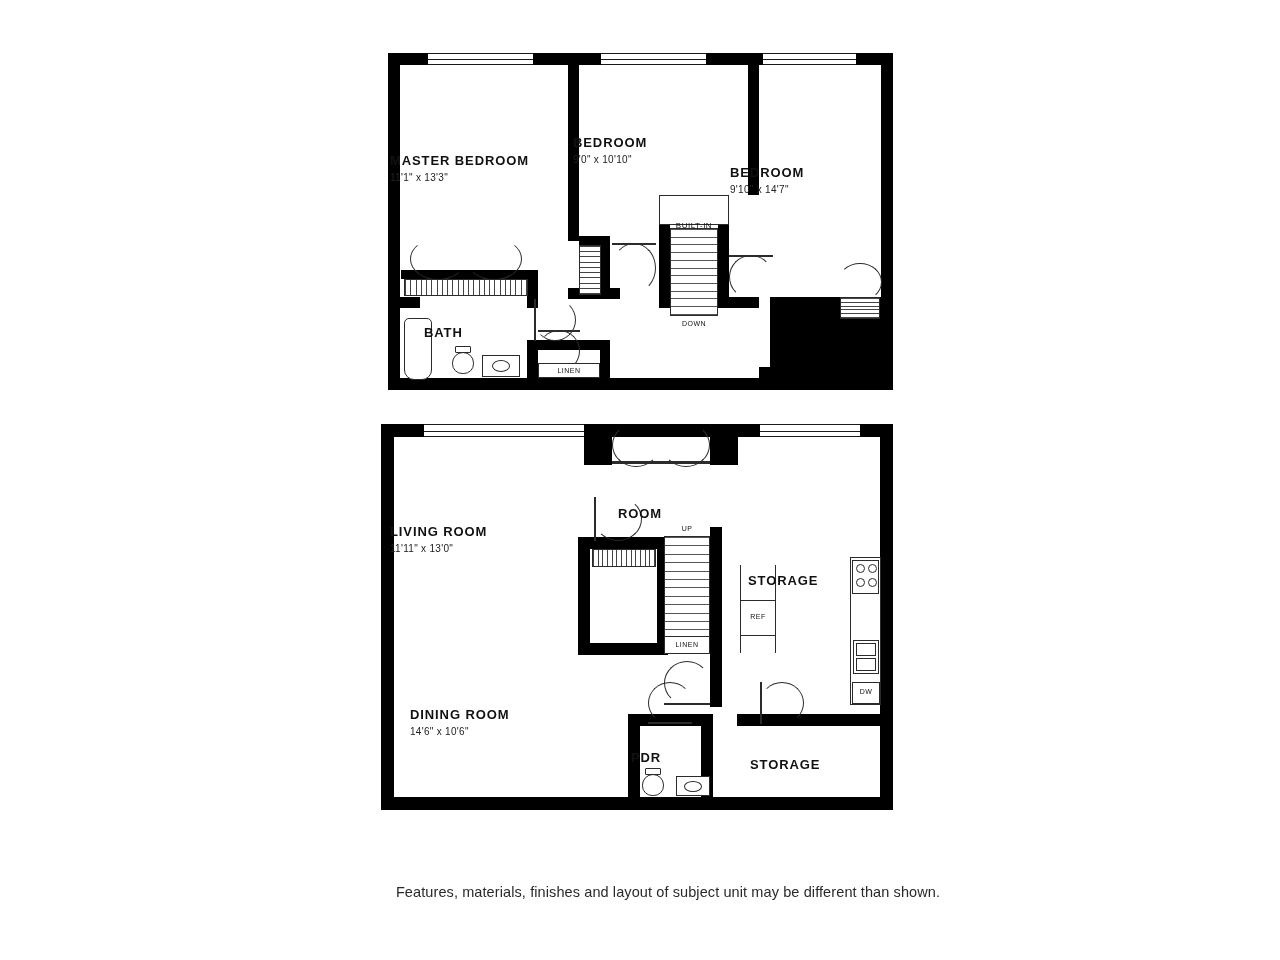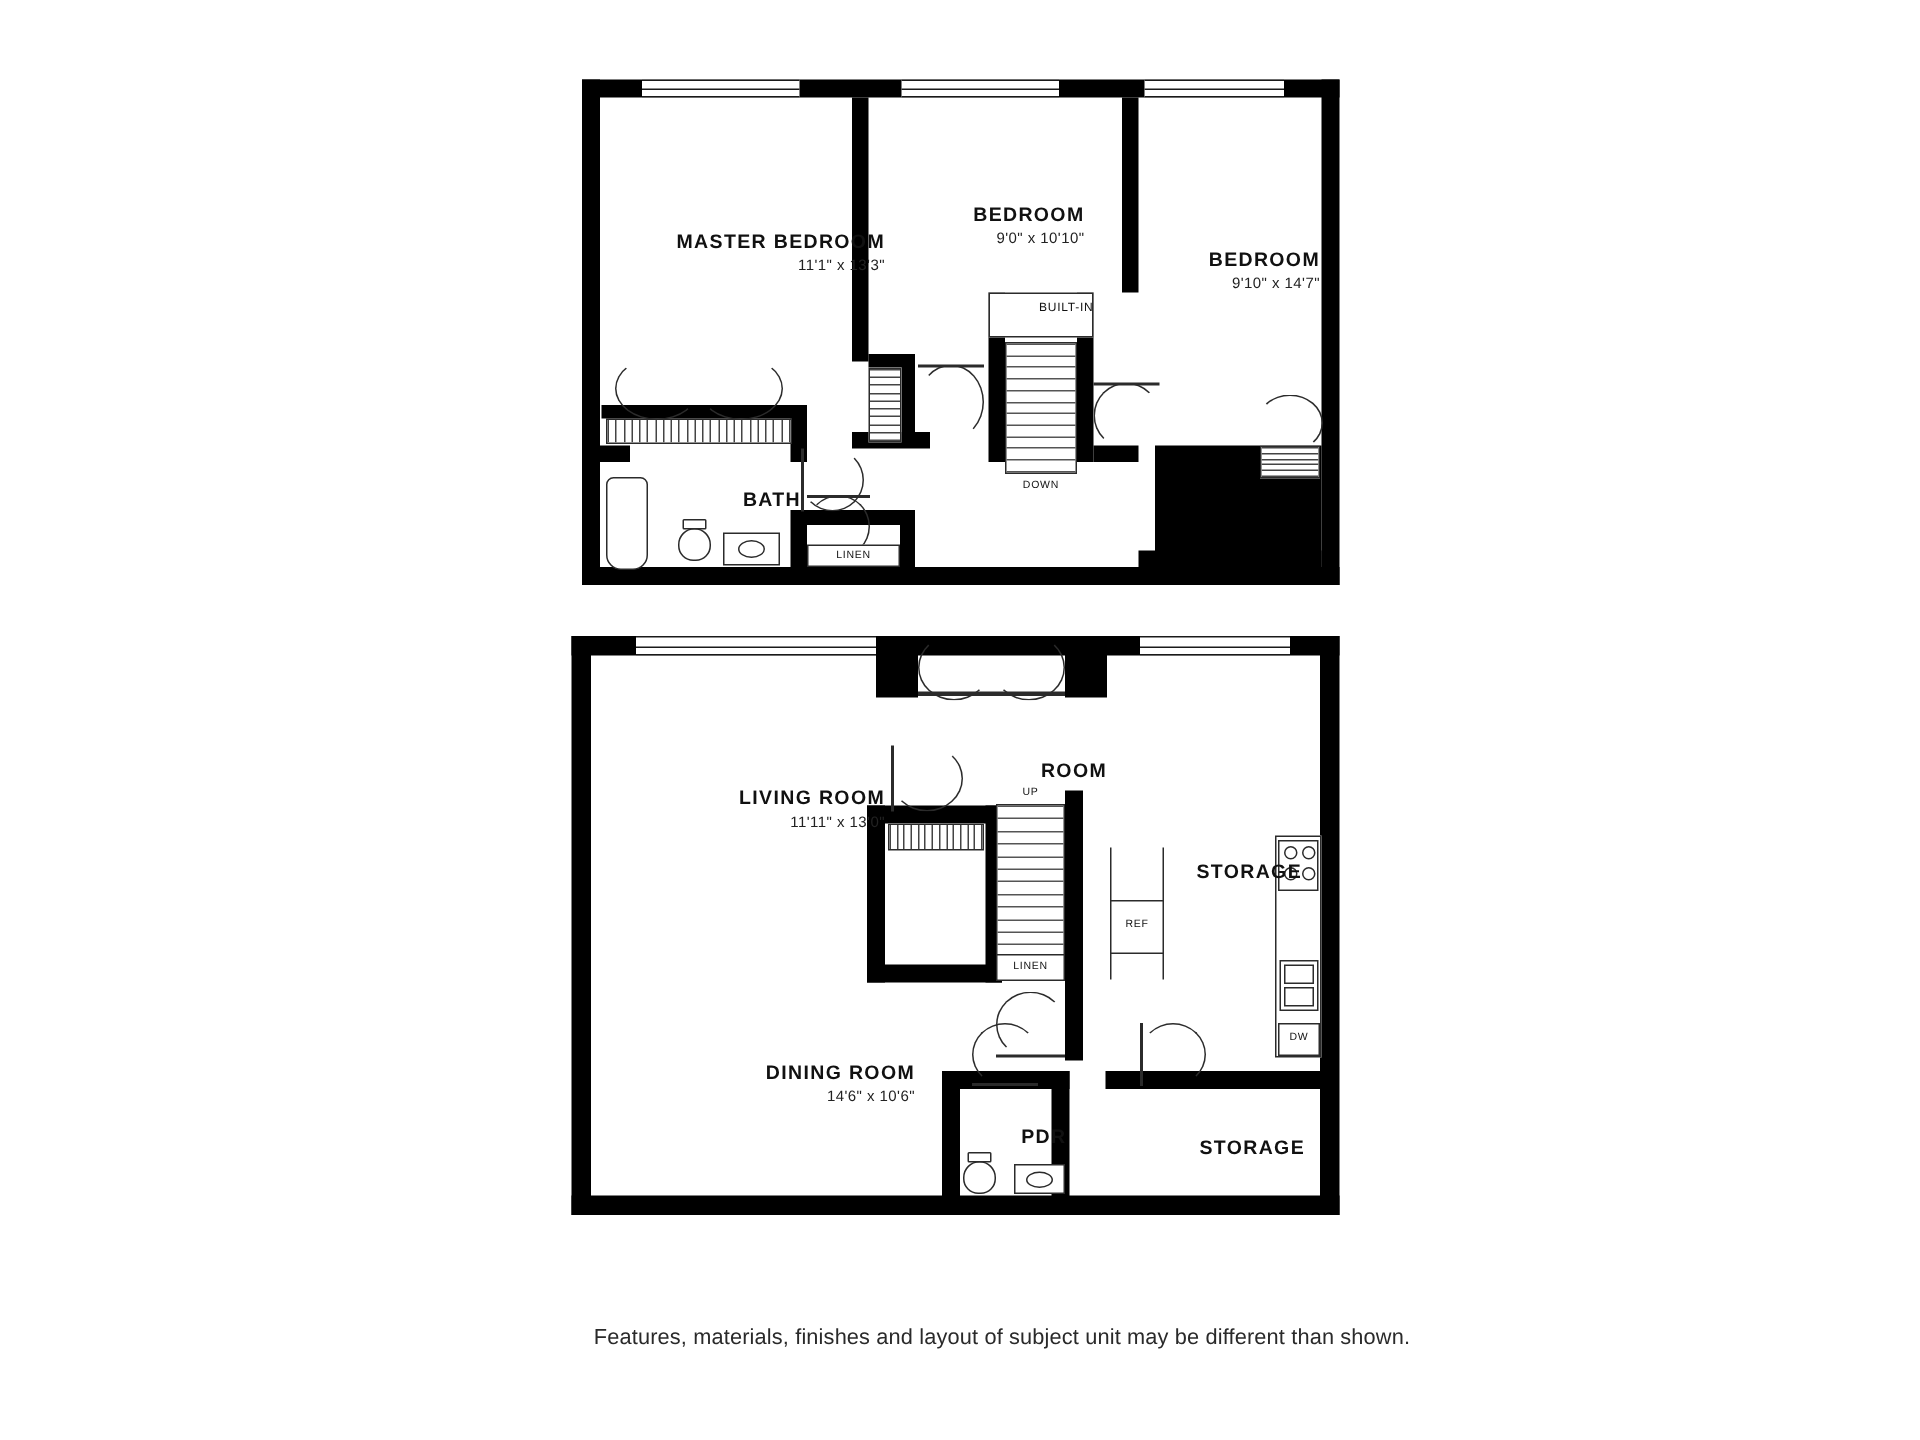"BEDROOM" .label { text-align: right -> left }
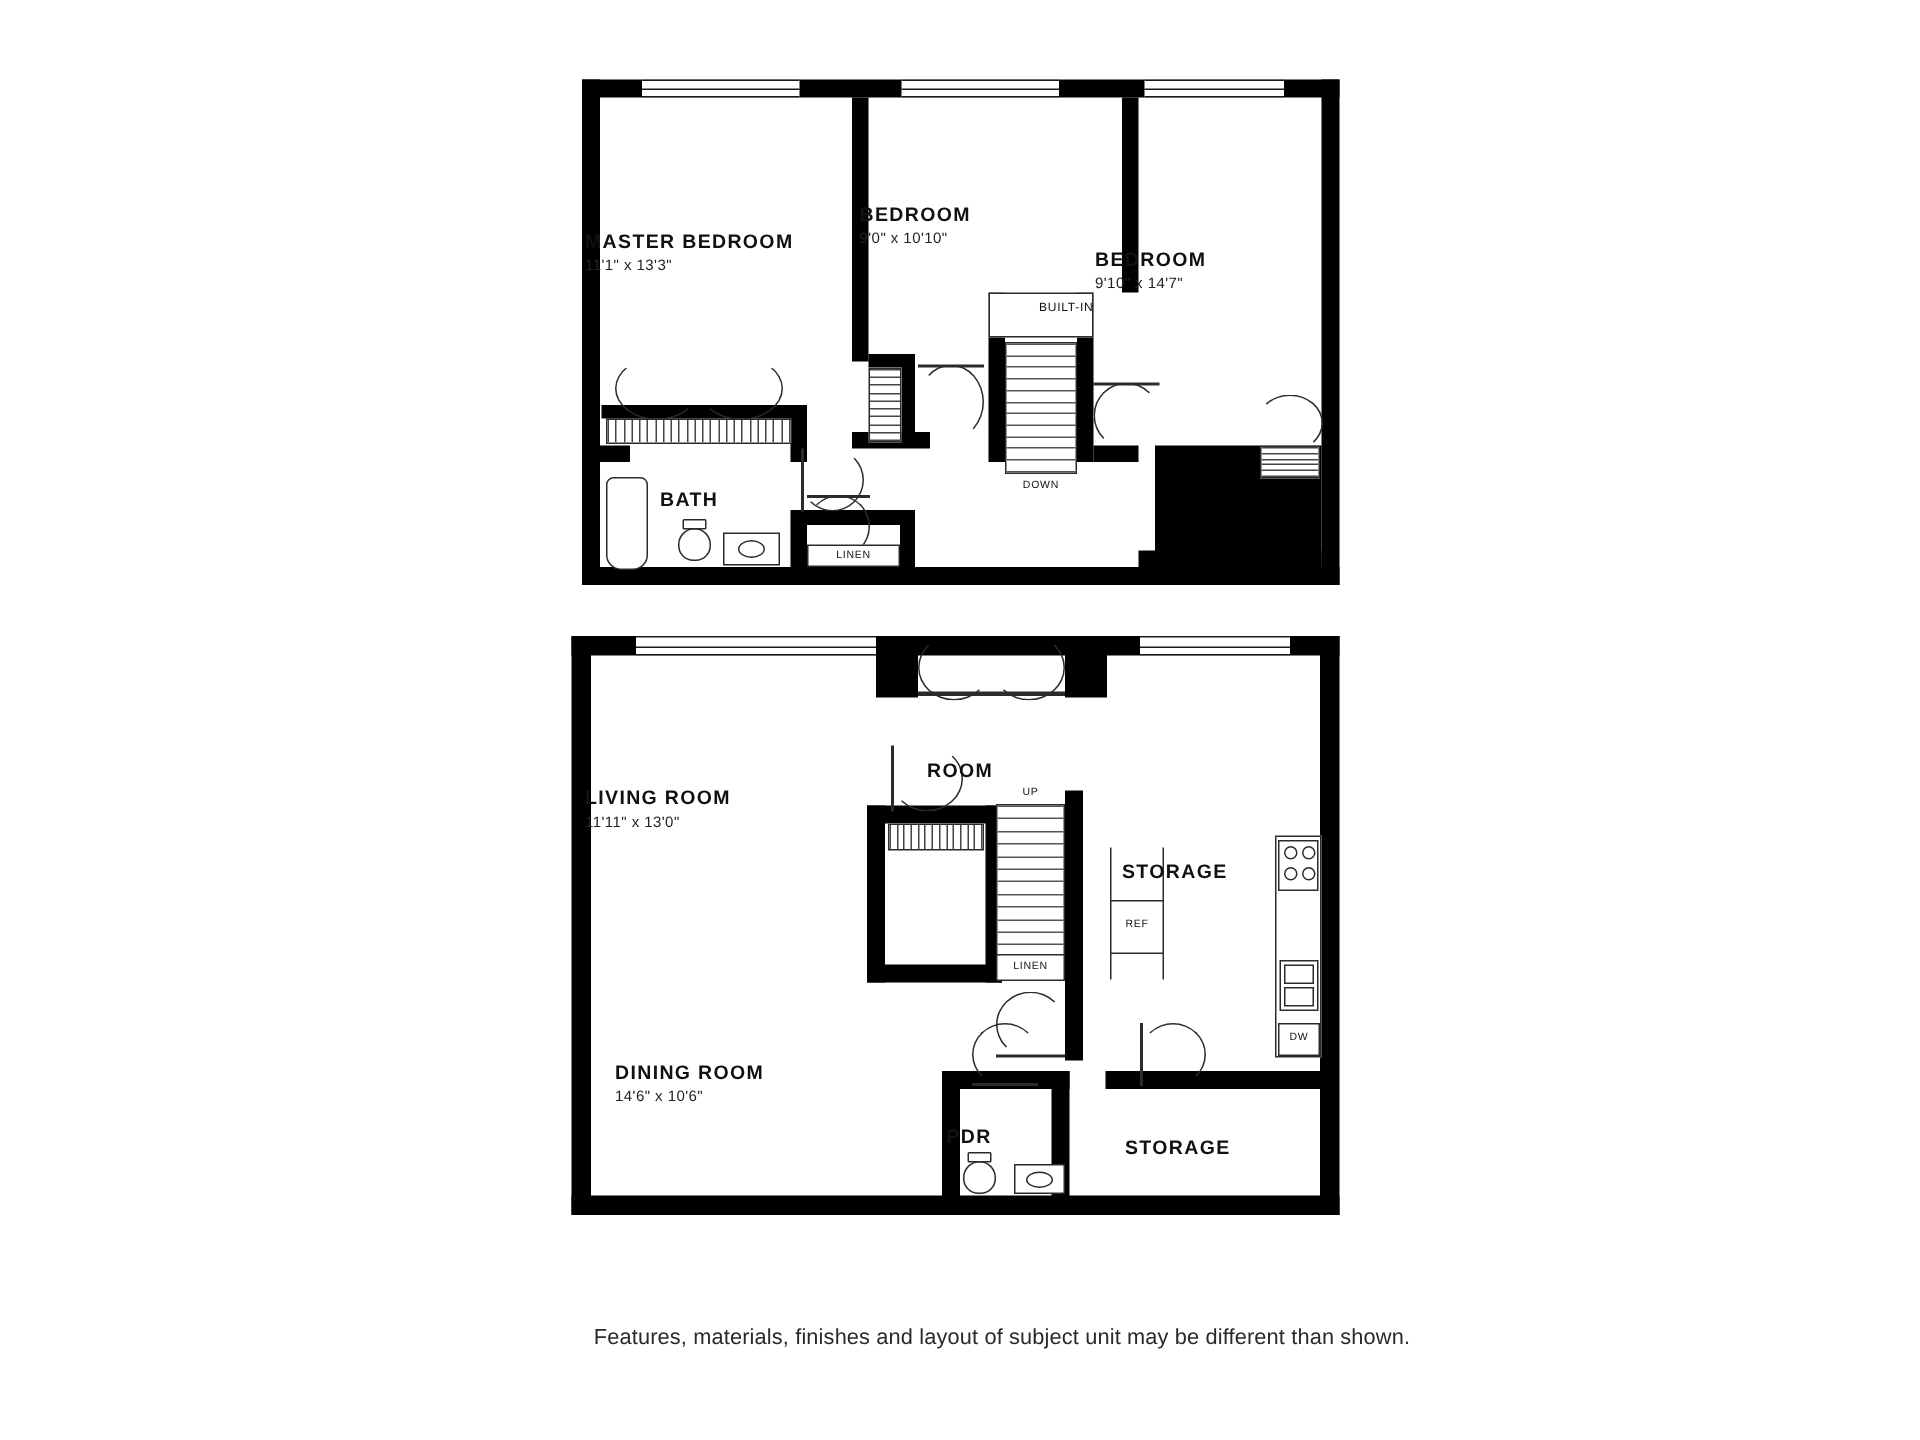"BUILT-IN" div.tiny-label { text-align: right -> none; top: 200px -> 221px }
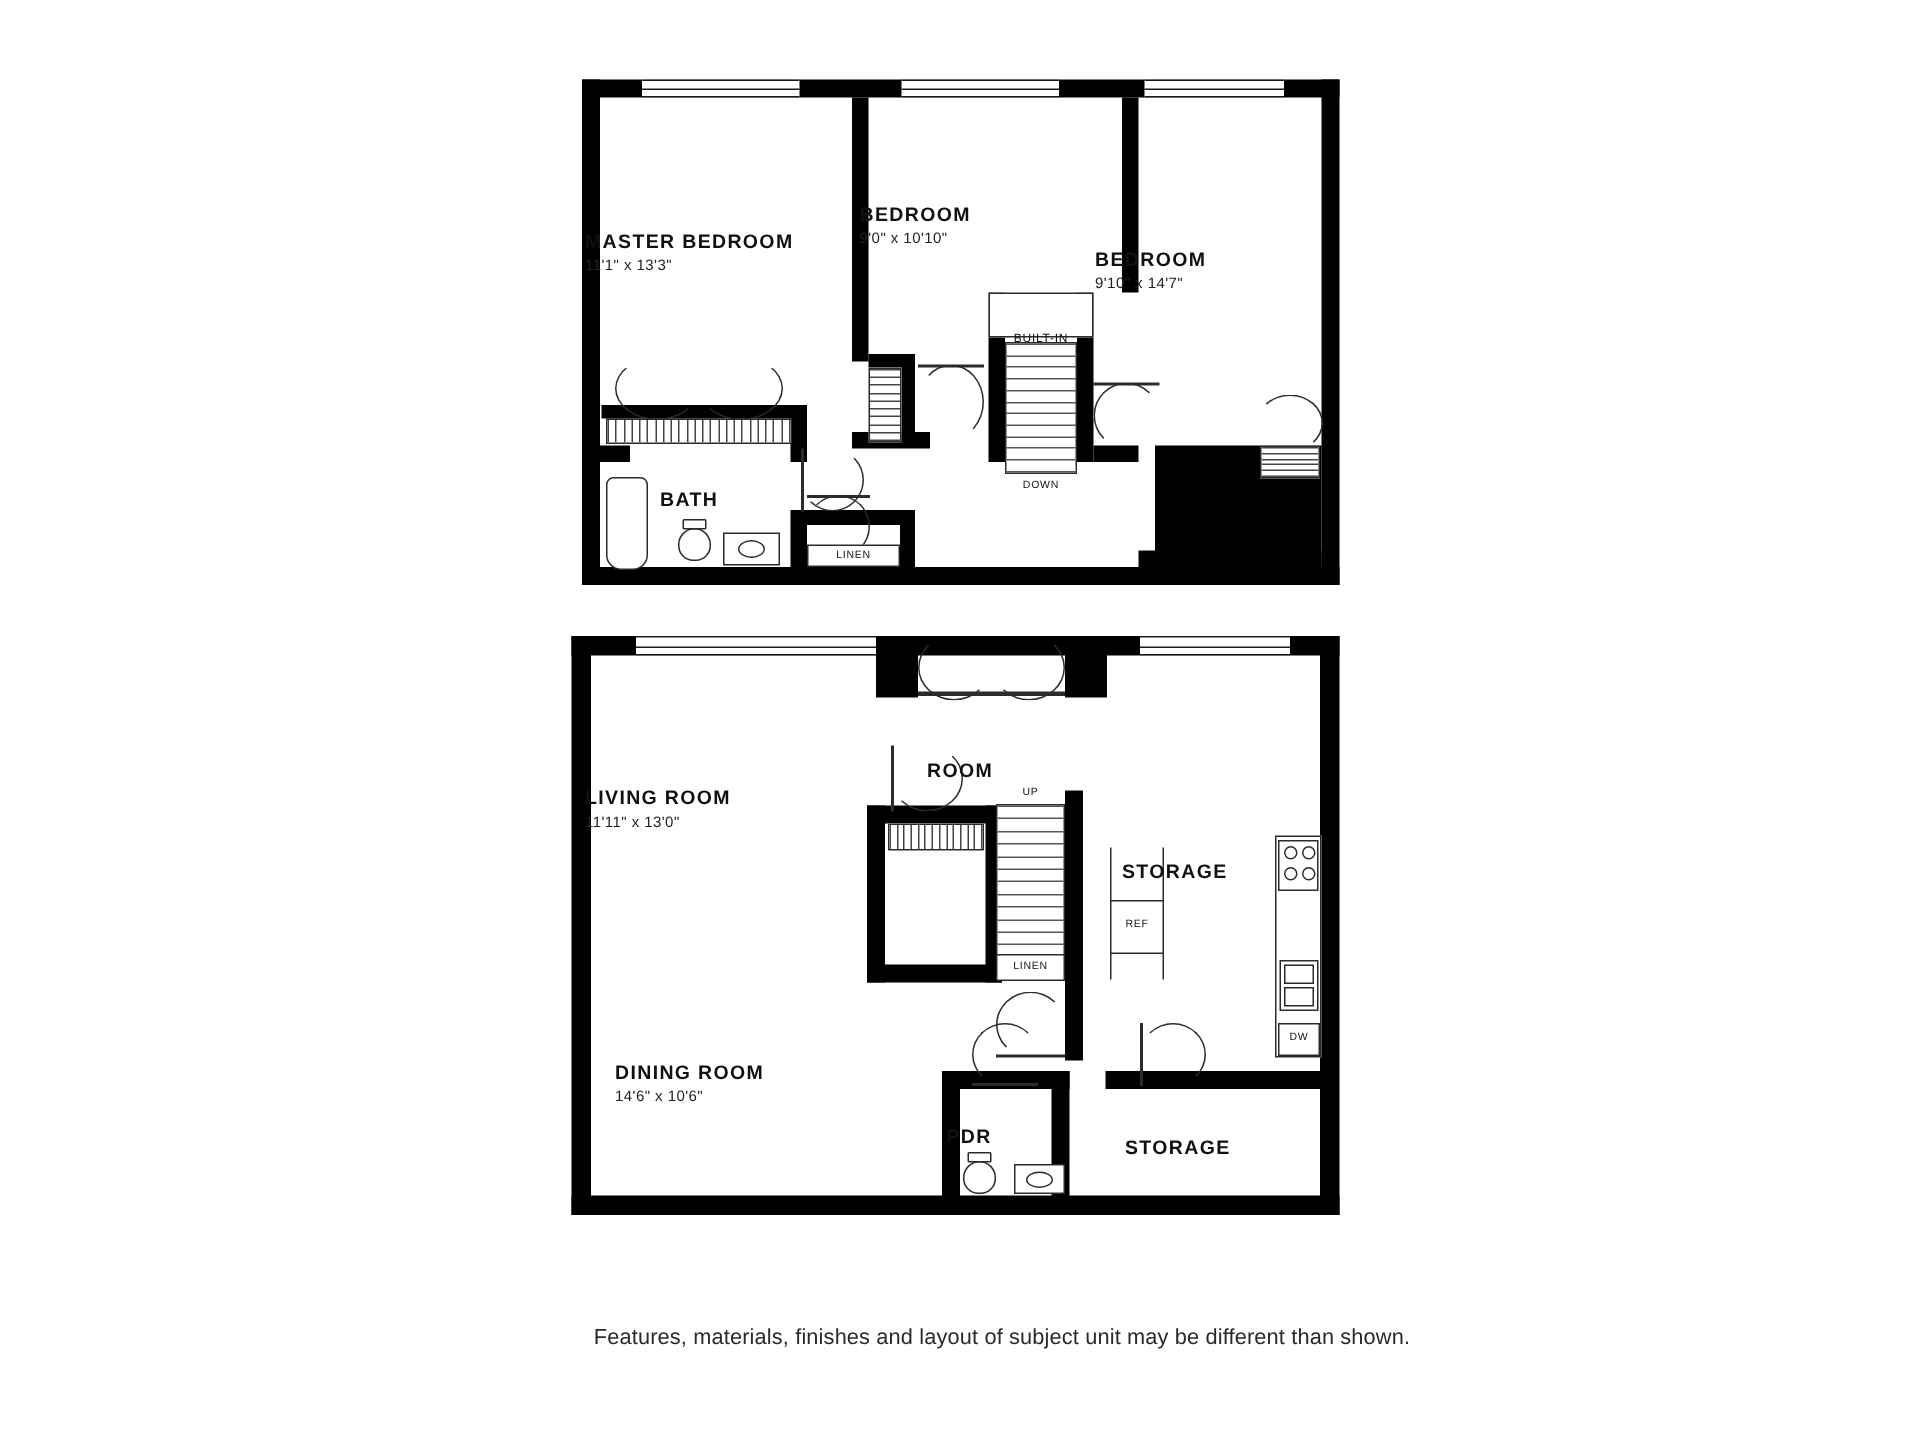"BATH" div.label { left: 440px -> 424px }
